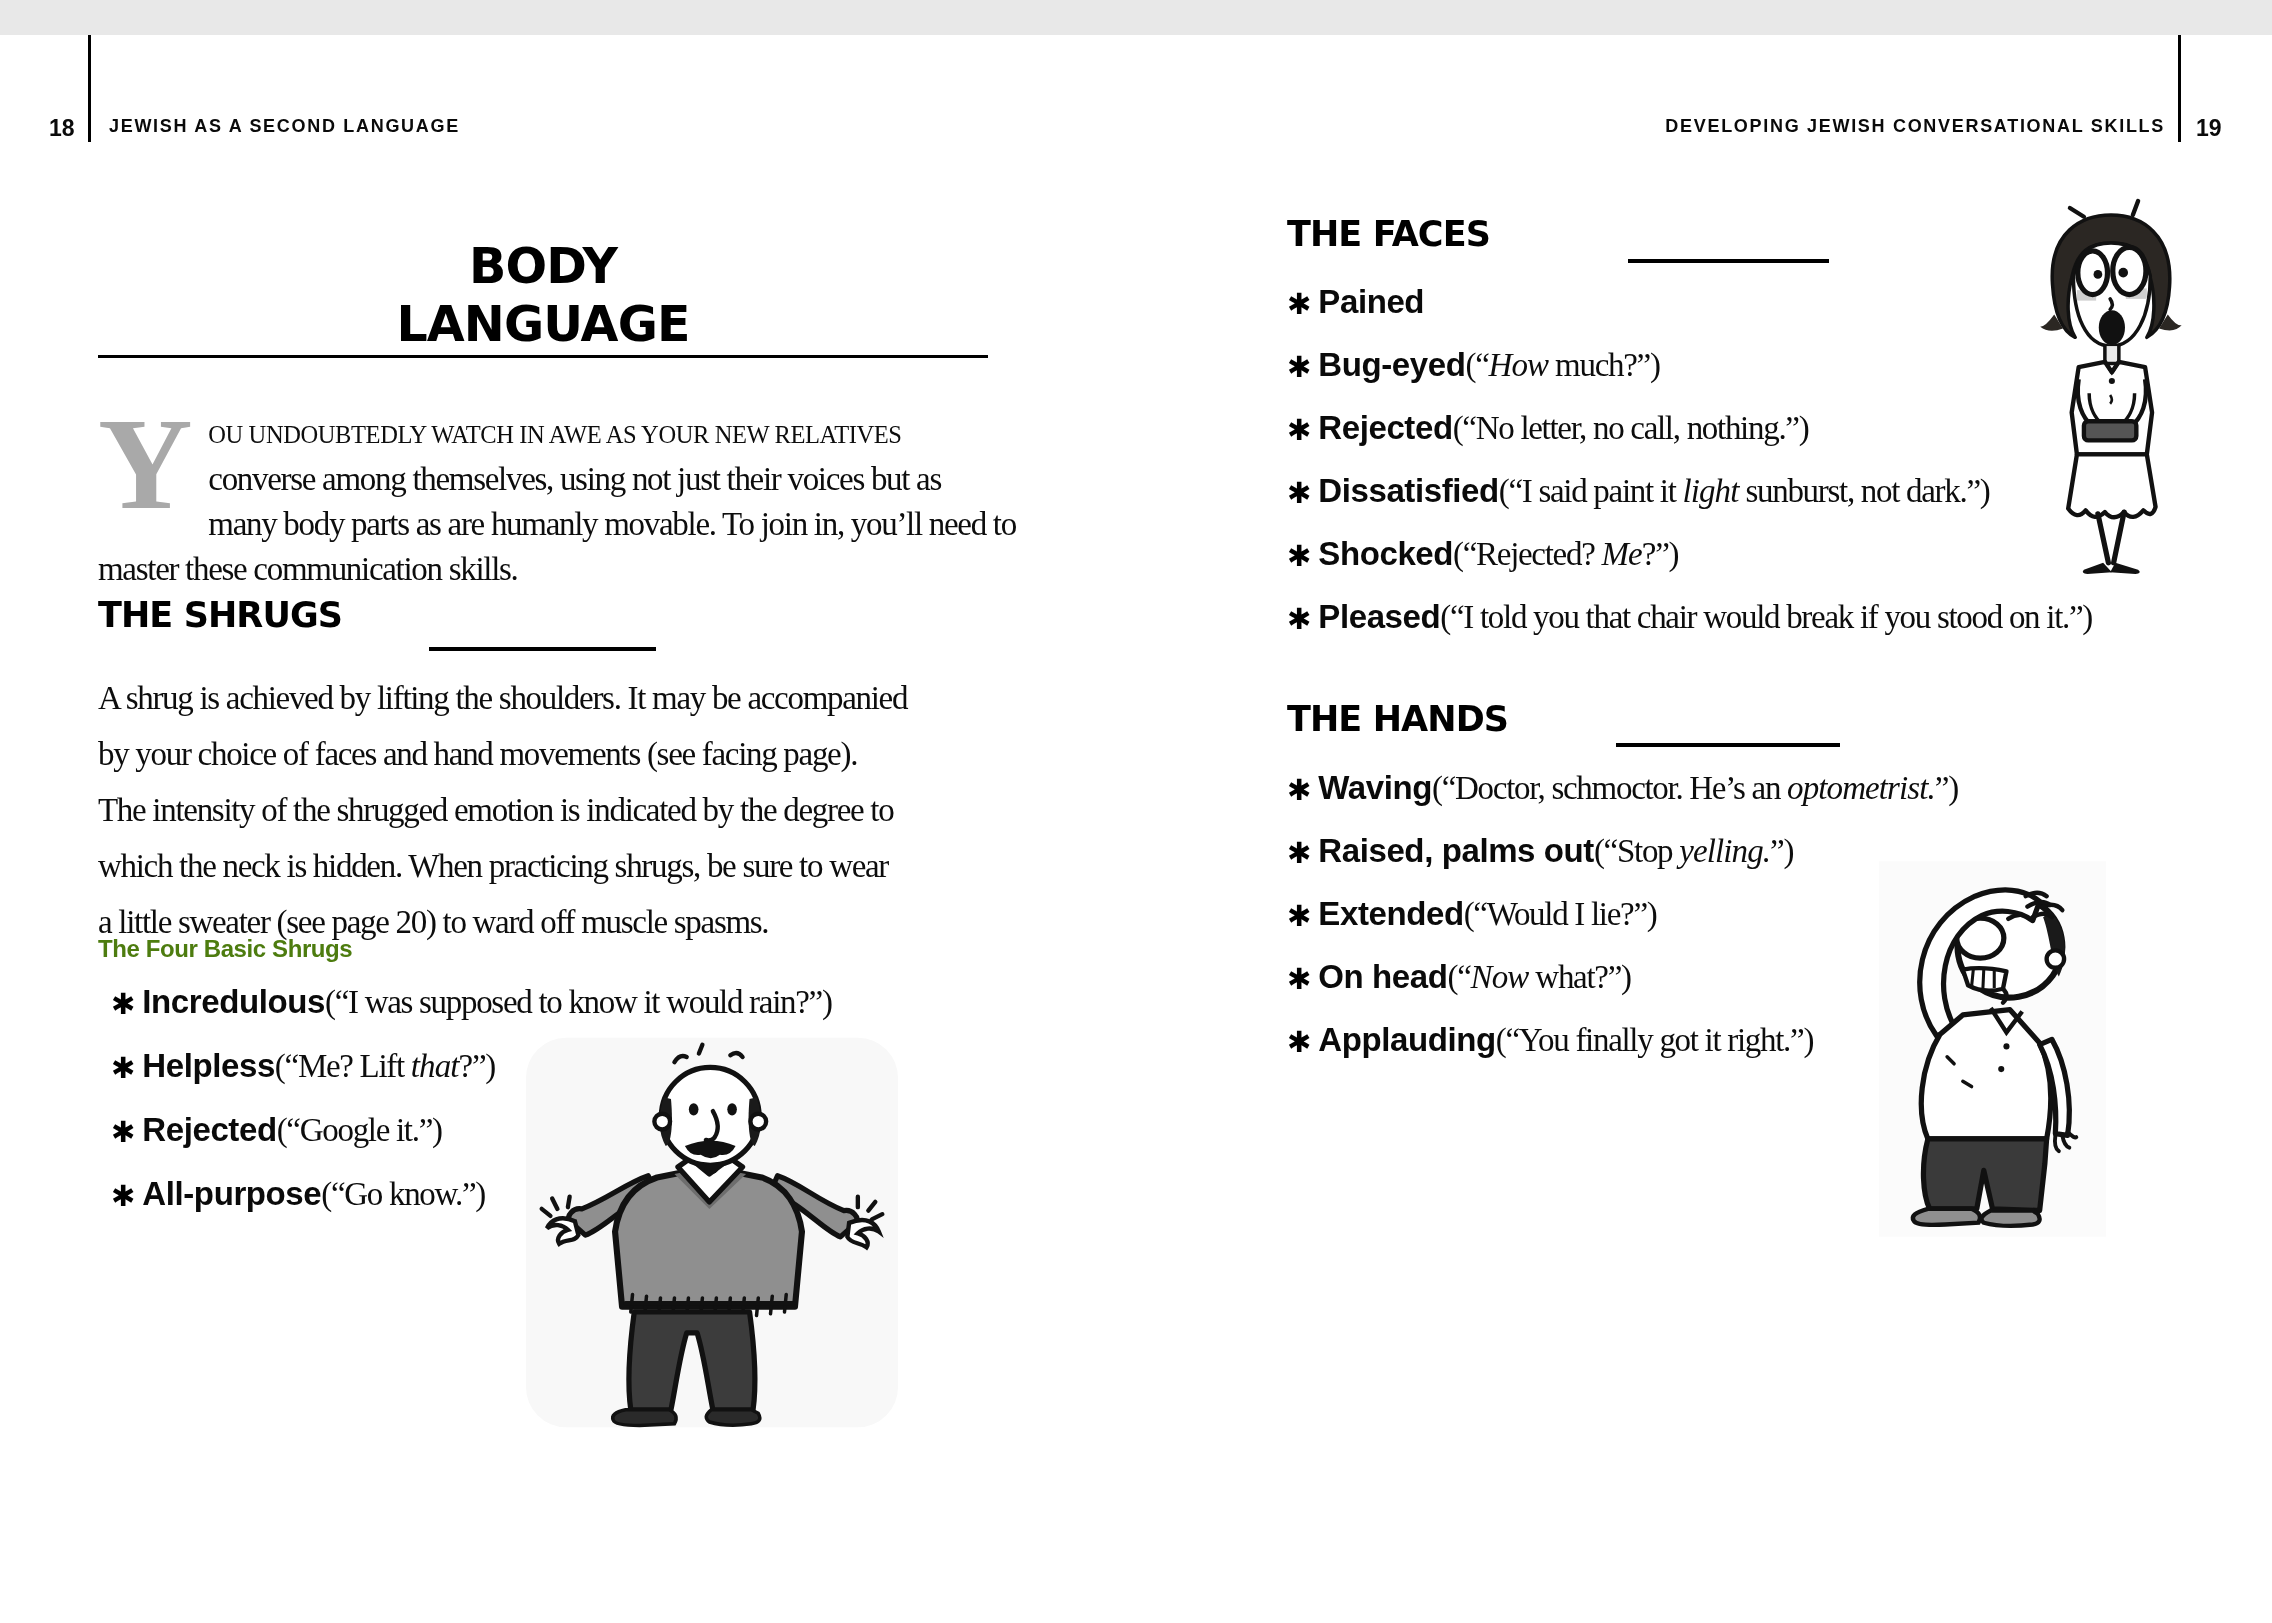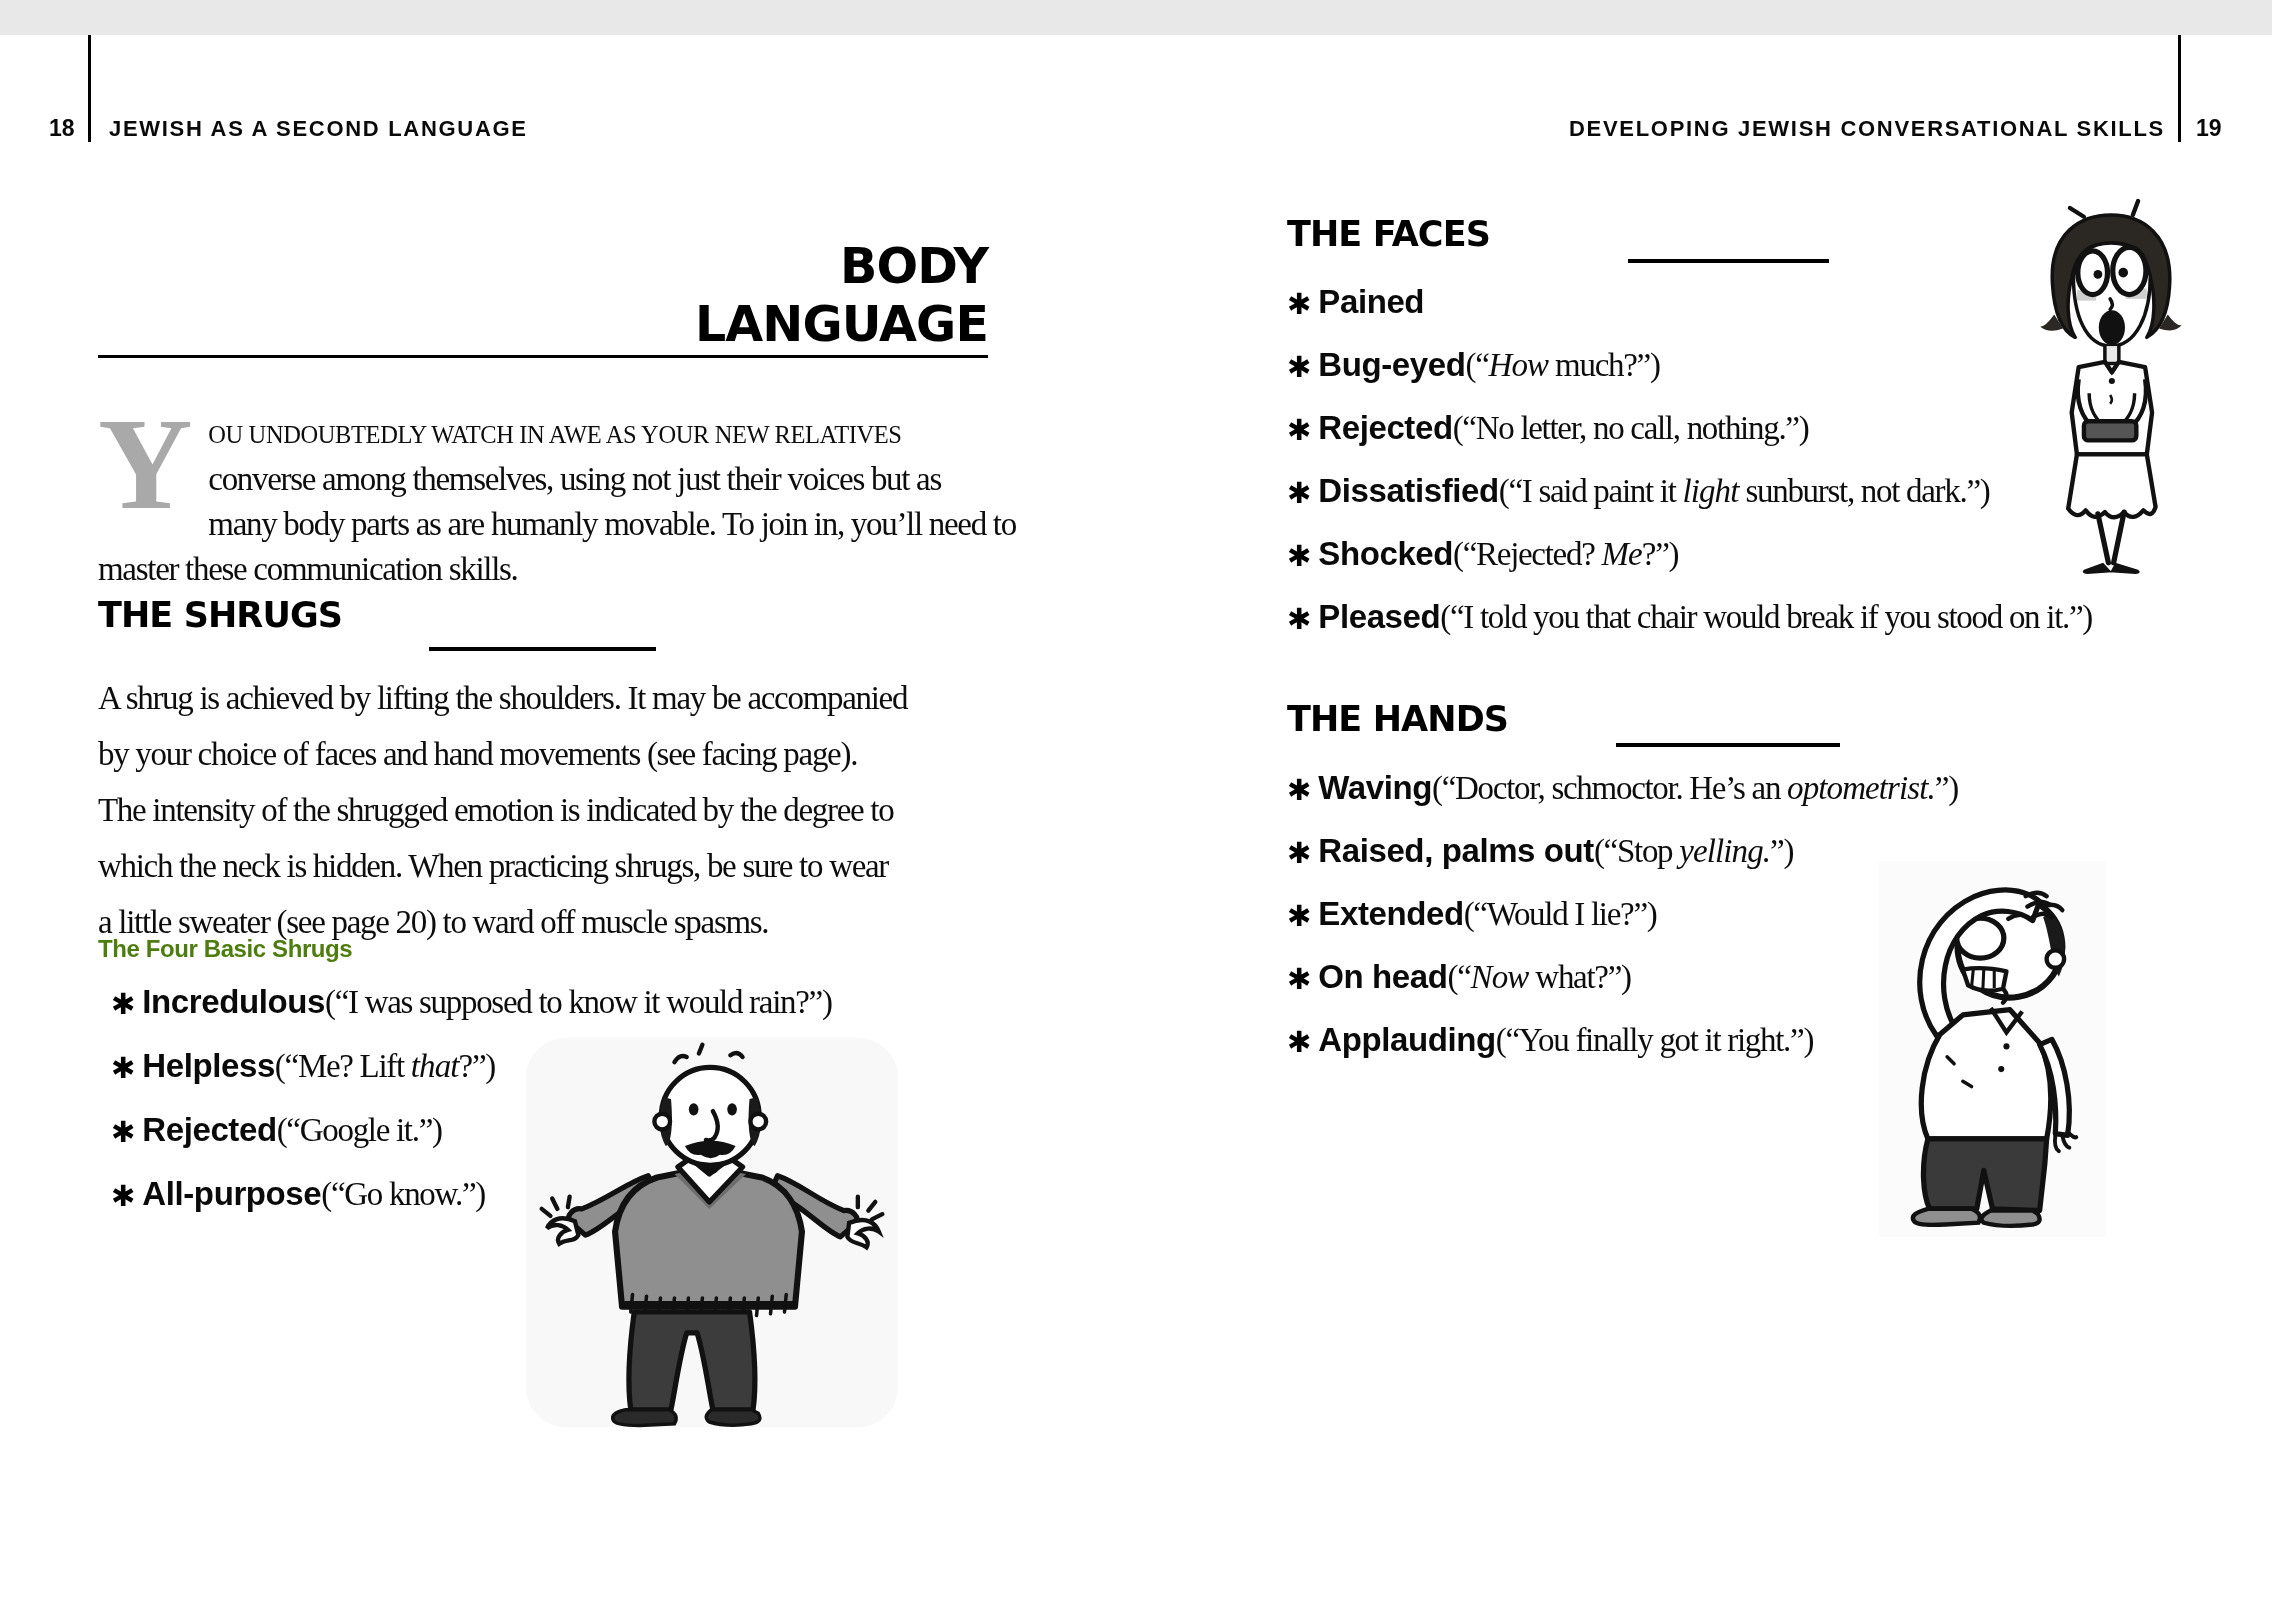"JEWISH AS A SECOND LANGUAGE" .runhead { font-size: 22px -> 18px }
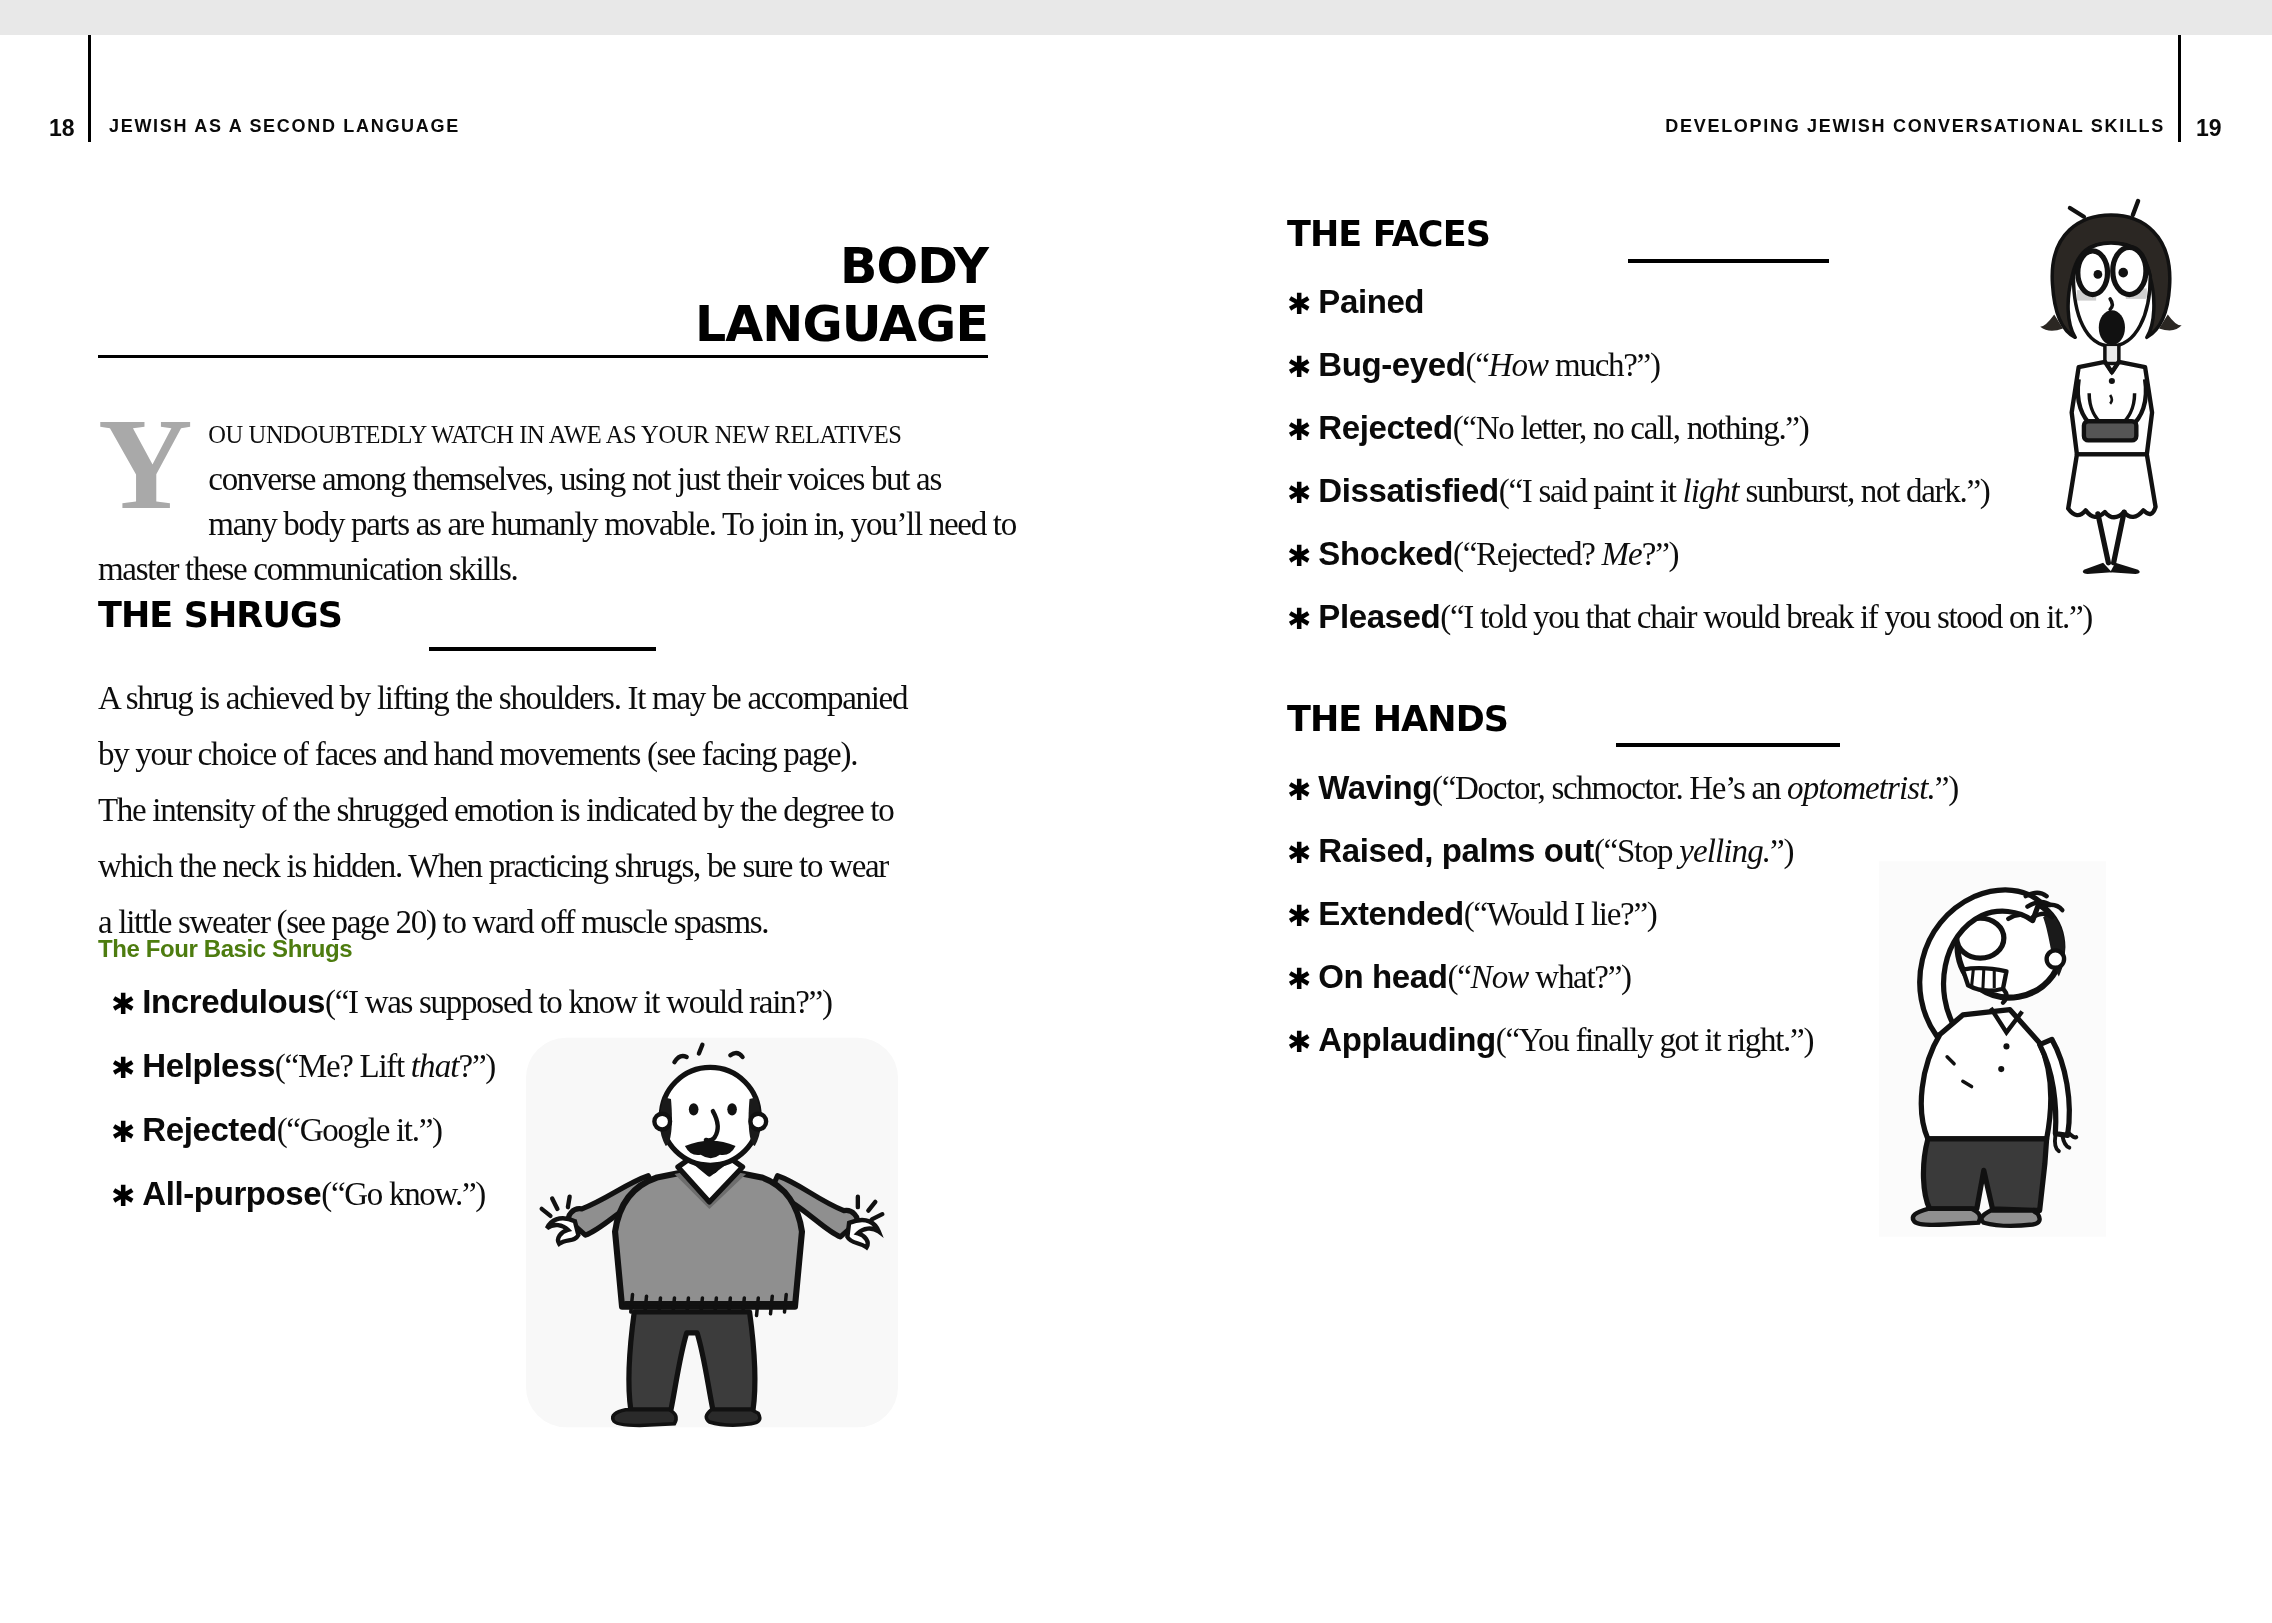"BODY" .book-title { text-align: right -> center }
